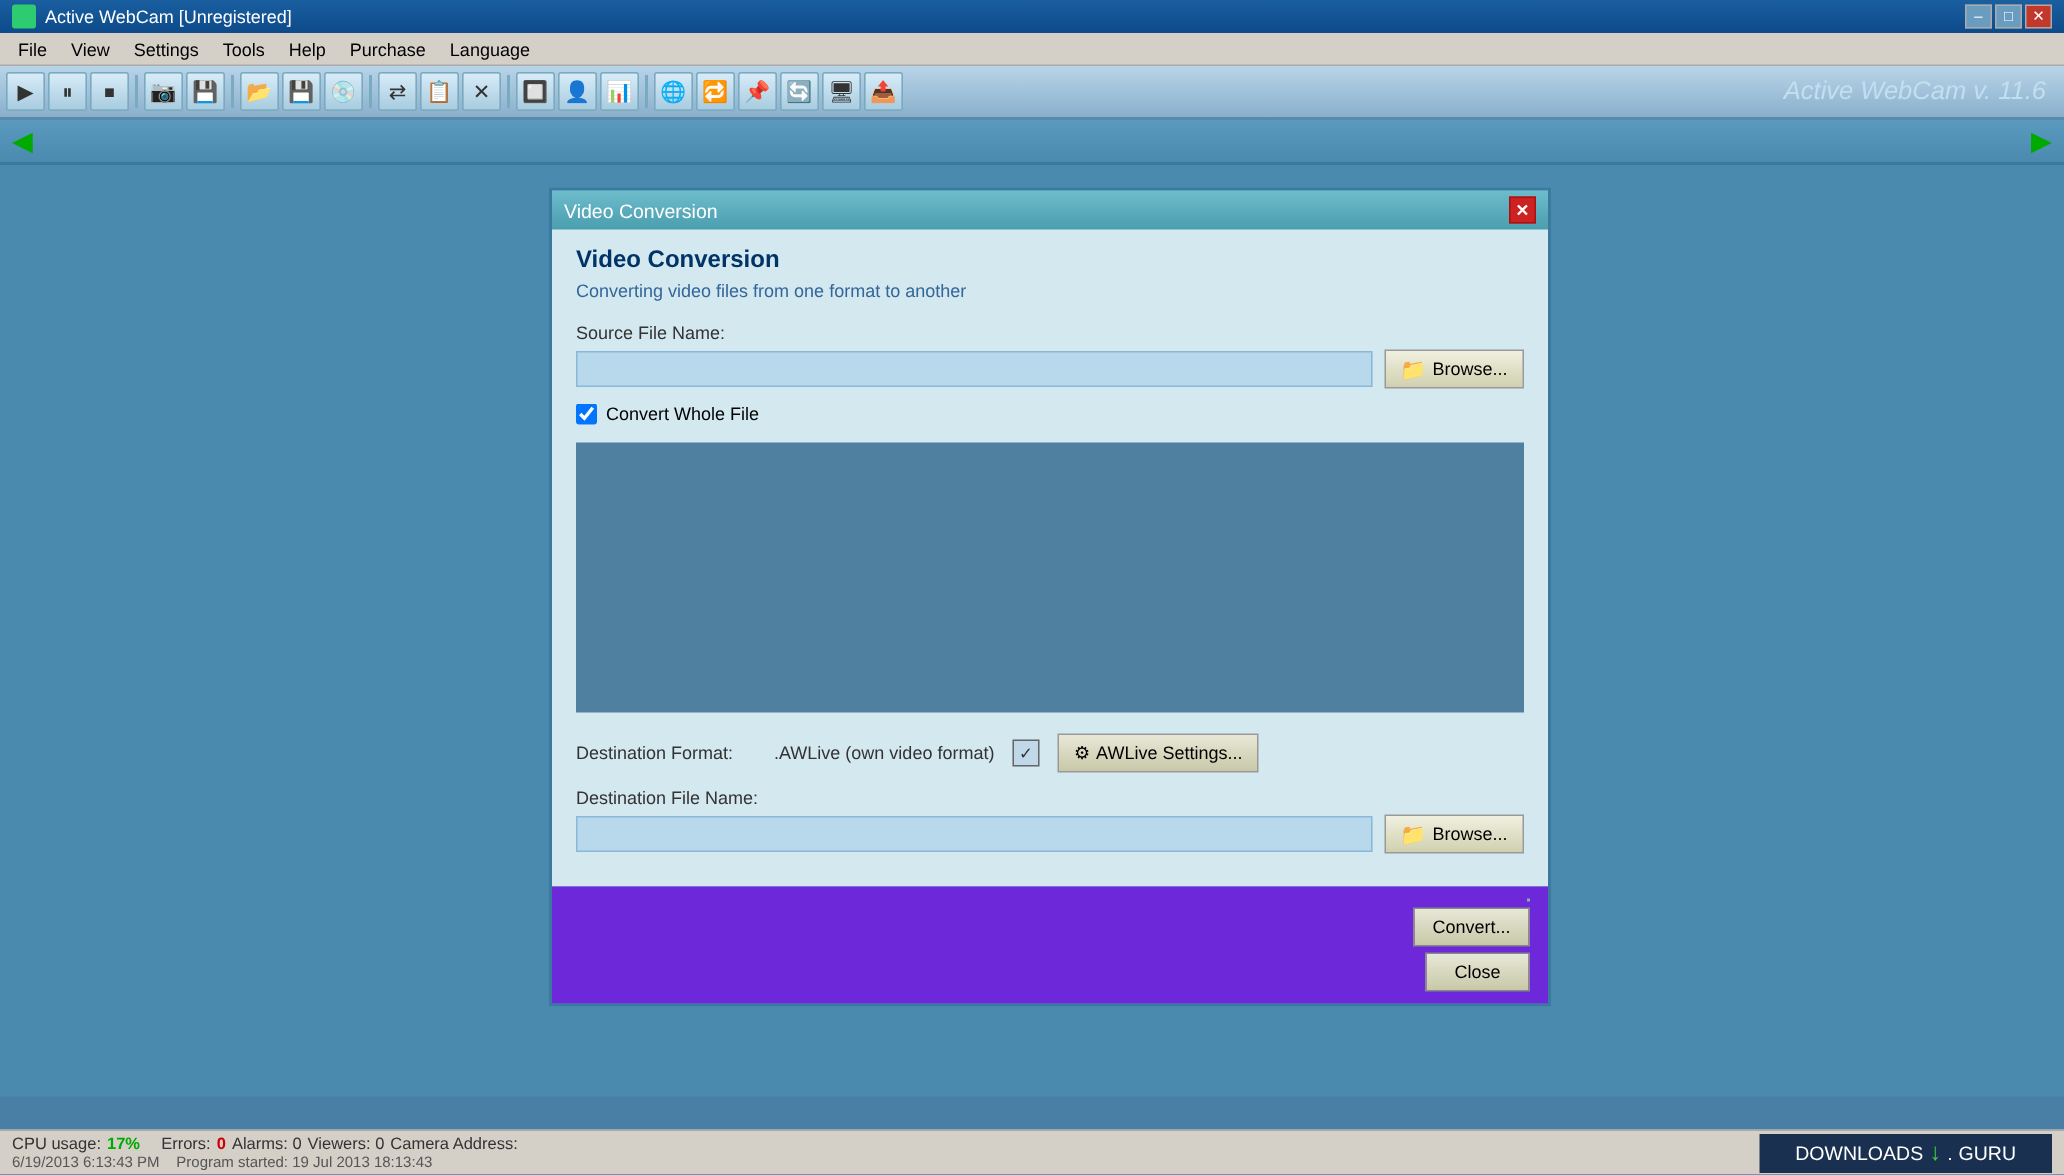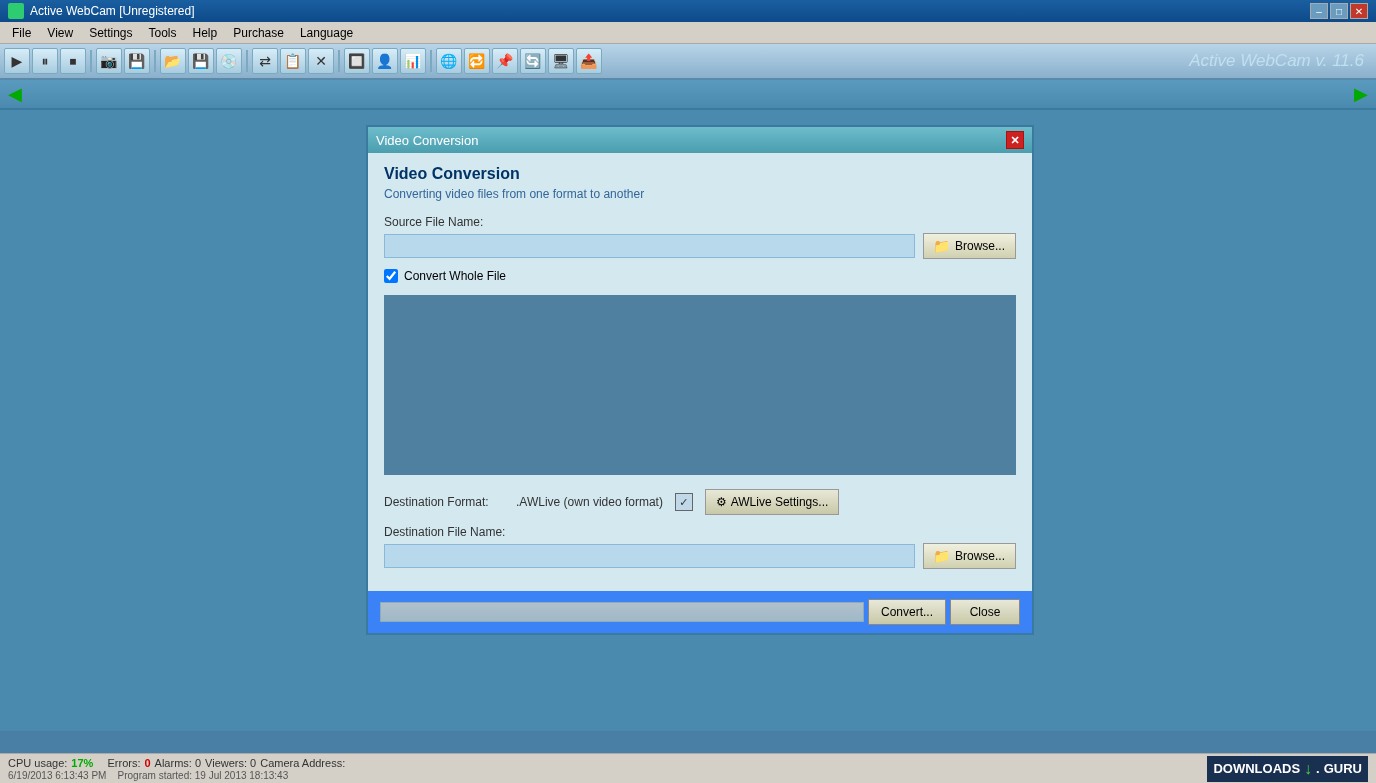"Convert..." #dialog-footer { align-items: center -> flex-end; background: #3b82f6 -> #6d28d9; flex-direction: none -> column }
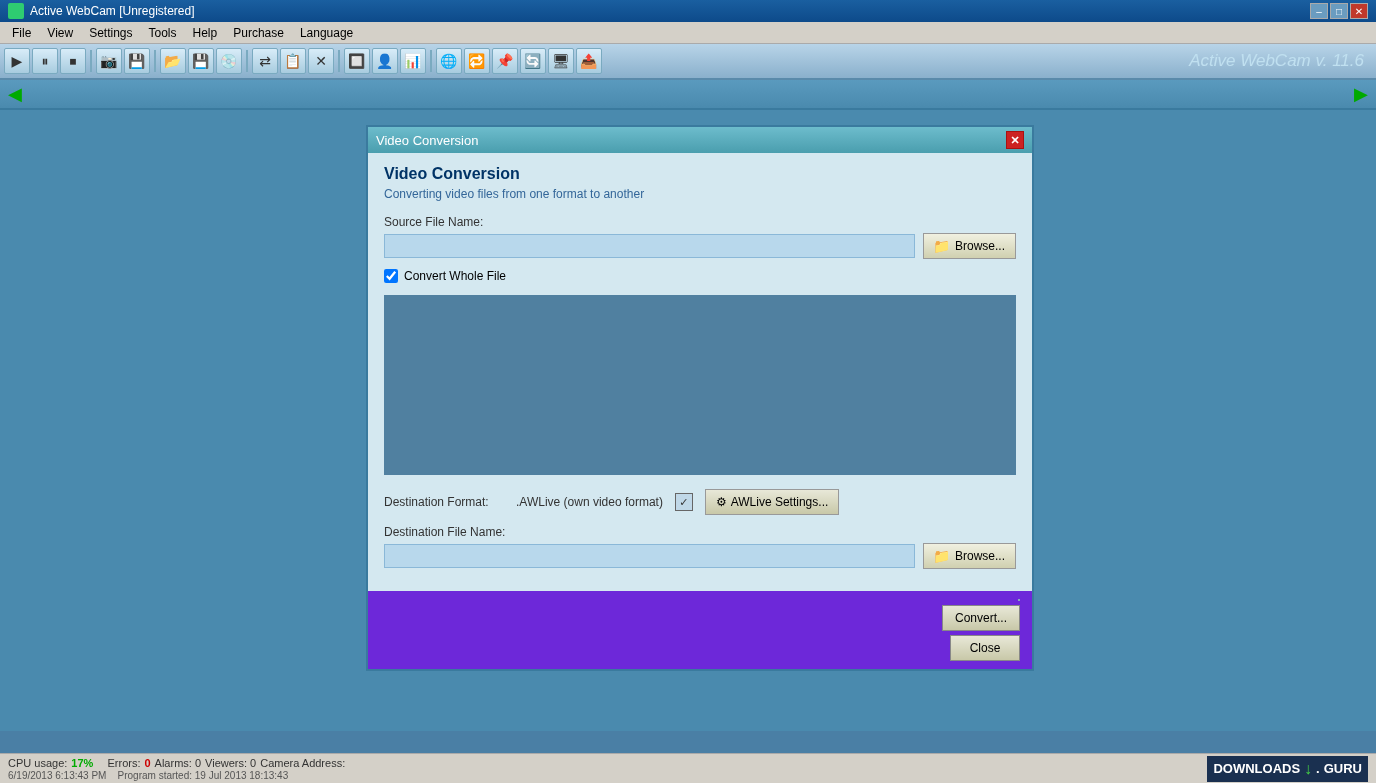"DOWNLOADS" #downloads-badge { font-weight: bold -> normal; padding: 4px 6px -> 4px 24px }
